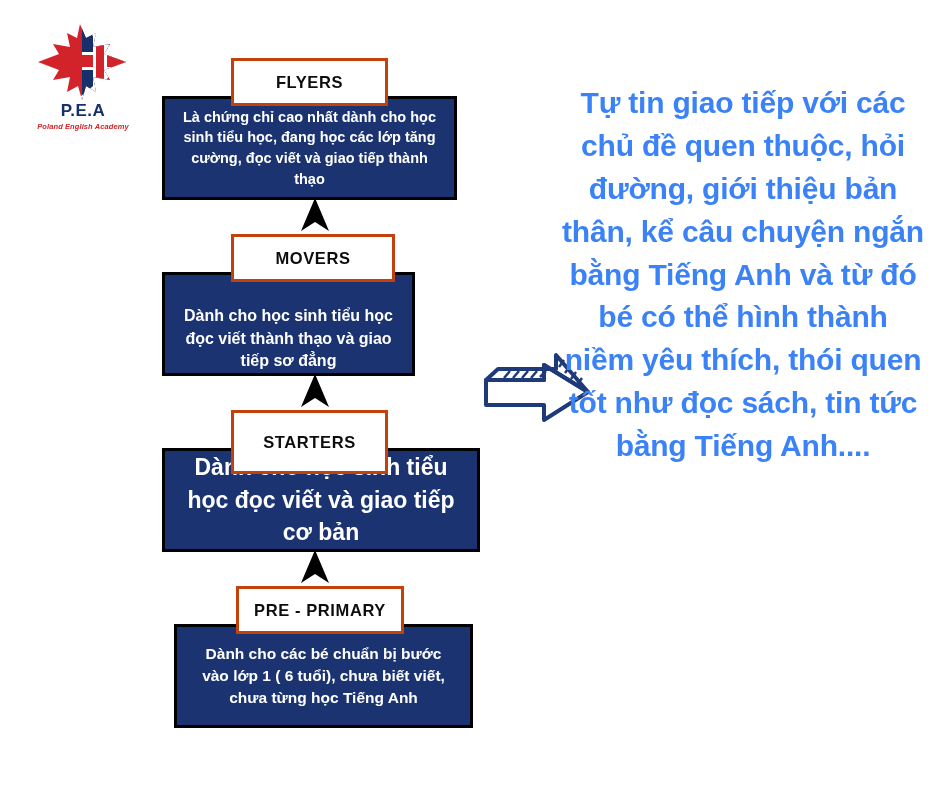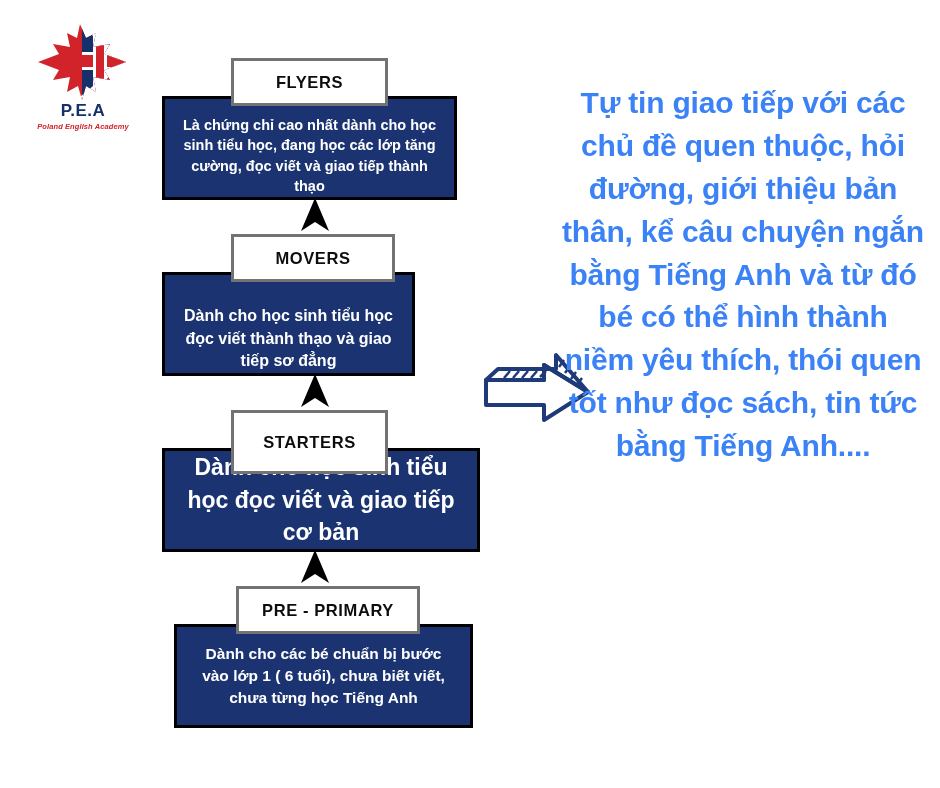"FLYERS" .level-label { border: 3px solid #737373 -> 3px solid #c2410c }
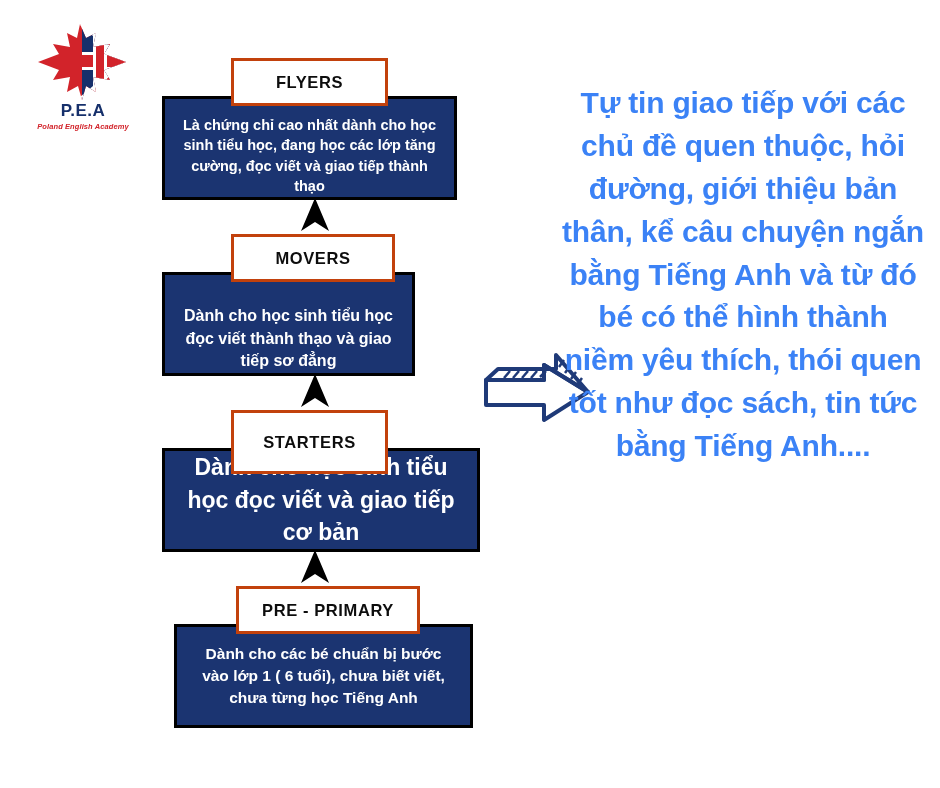"Là chứng chỉ cao nhất" #level-flyers .level-body { align-items: flex-end -> none }
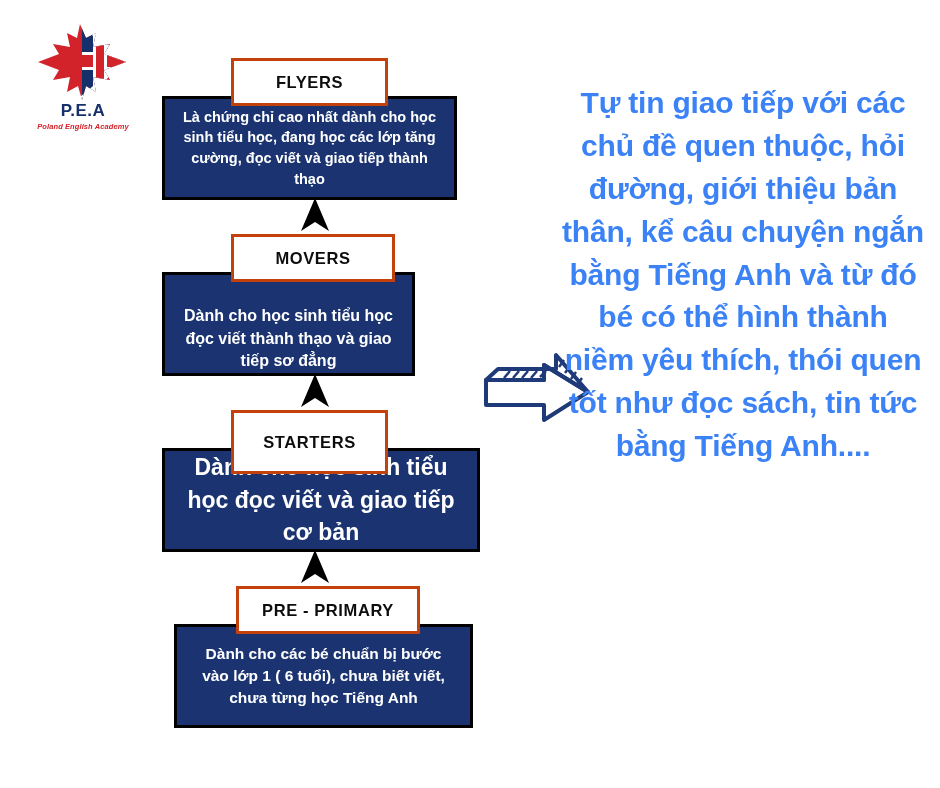"PRE - PRIMARY" #level-preprimary .level-label { width: 184px -> 168px }
